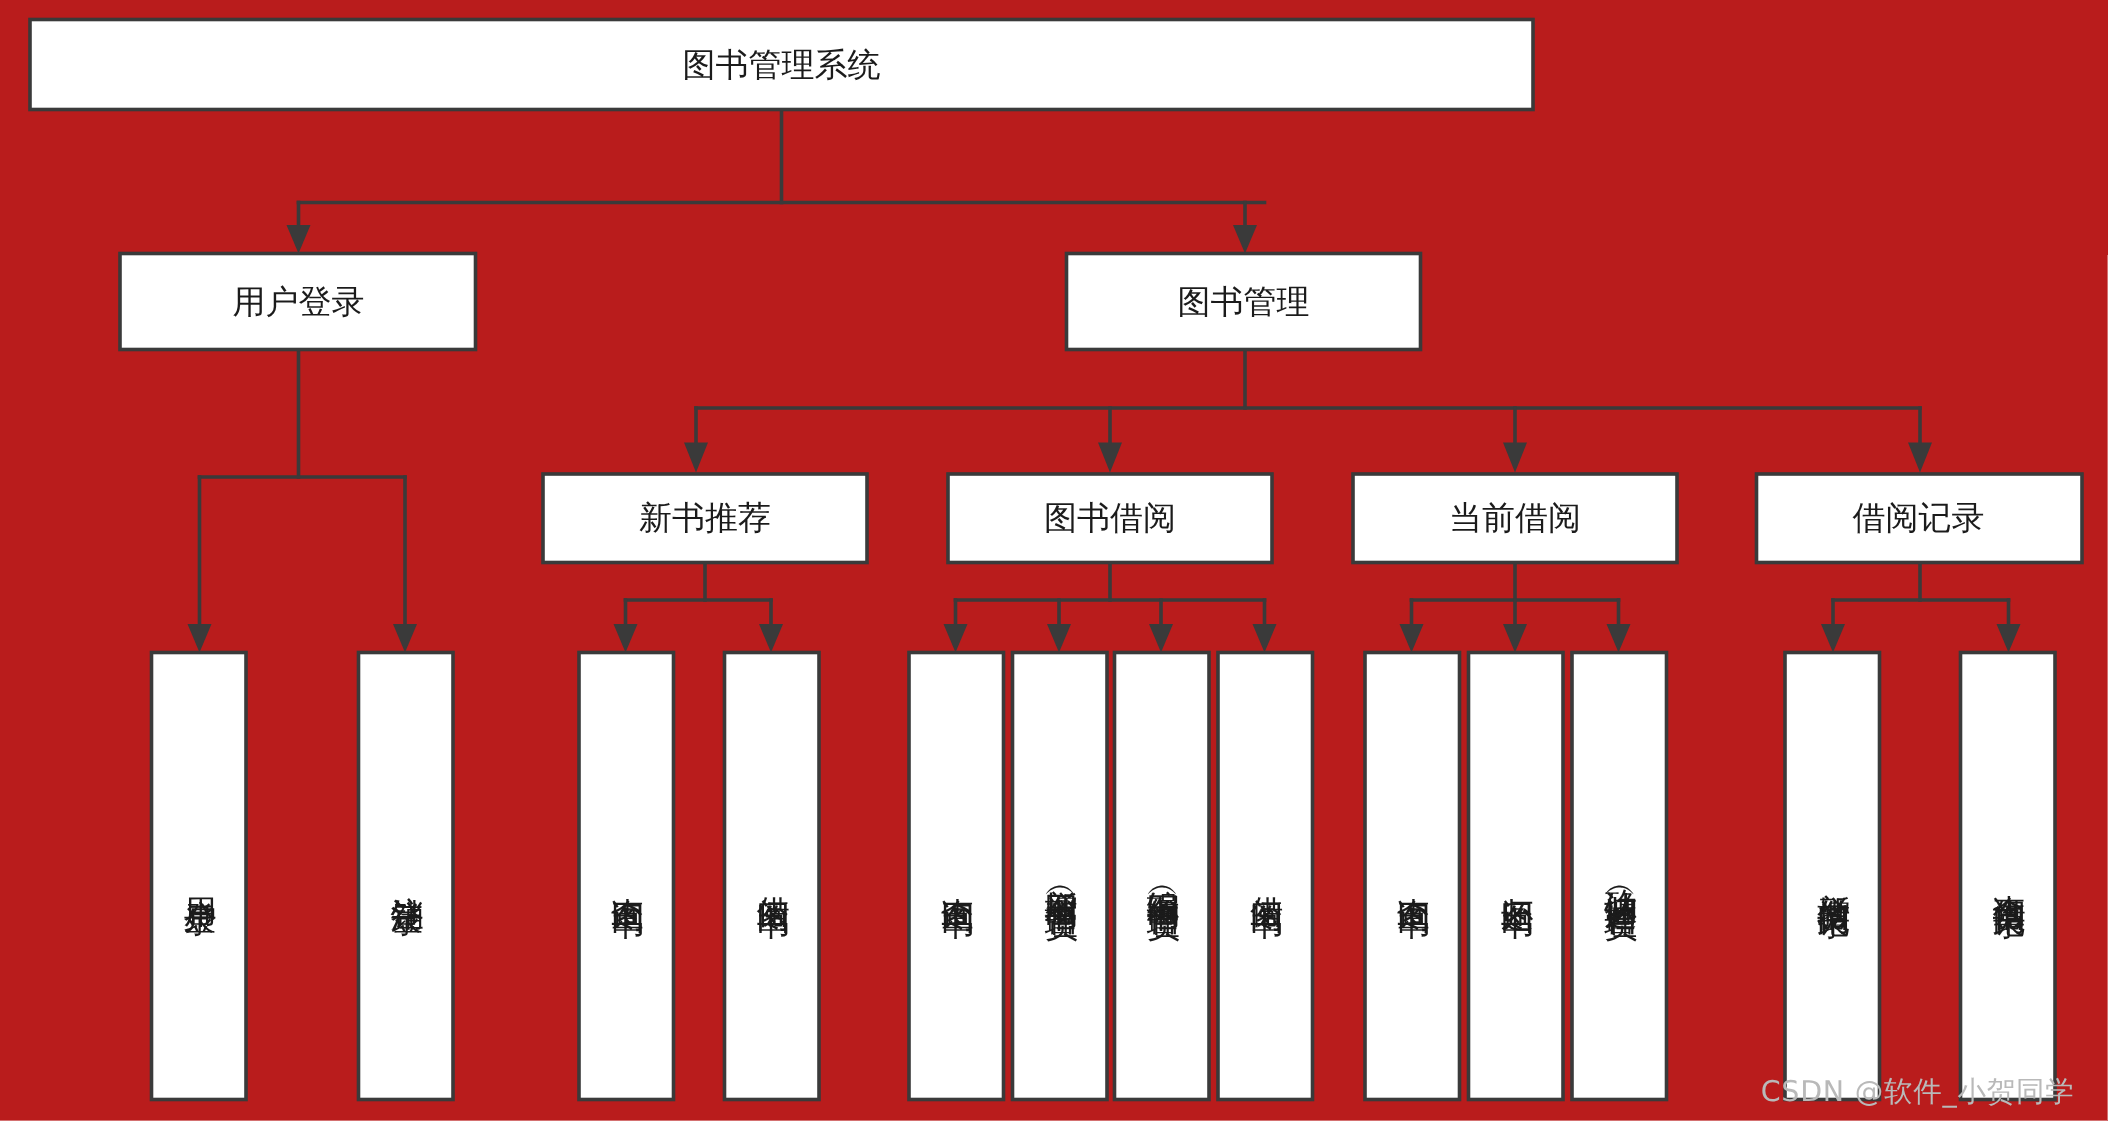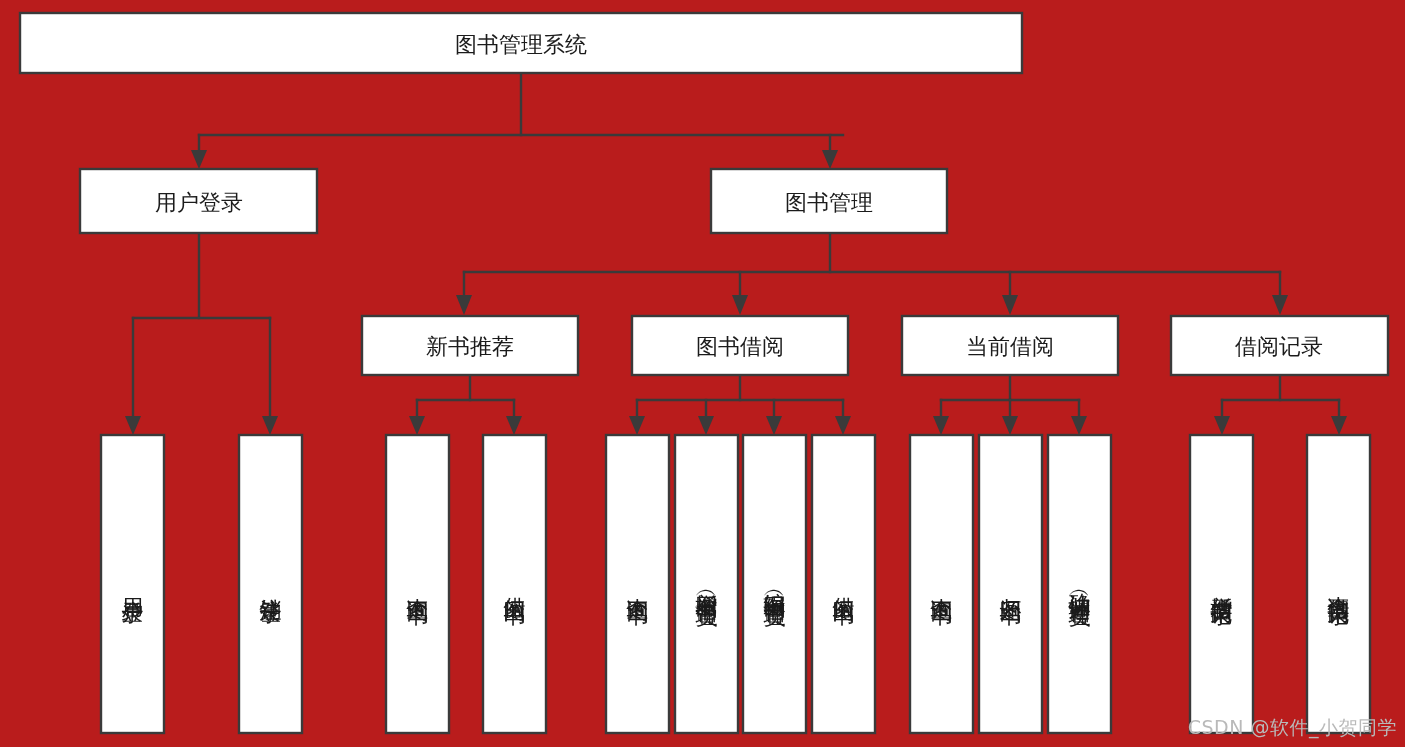"CSDN @软件_小贺同学" .watermark { right: 8px -> 22px }
